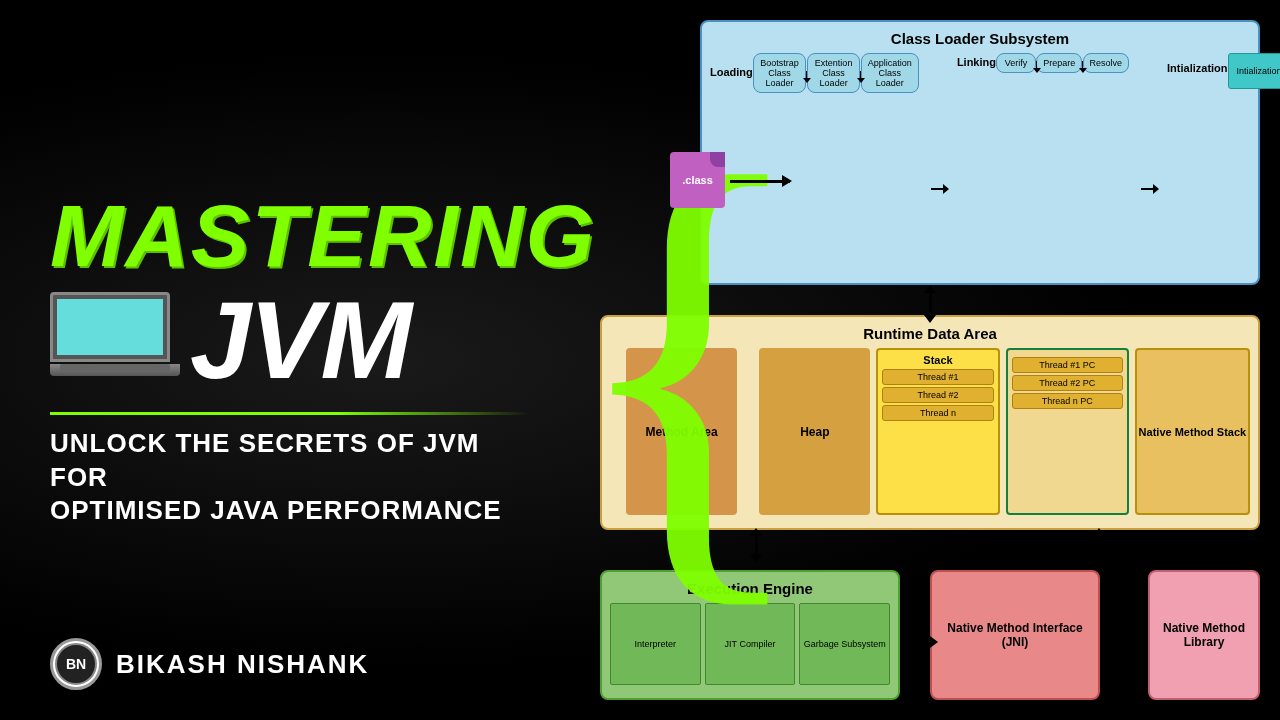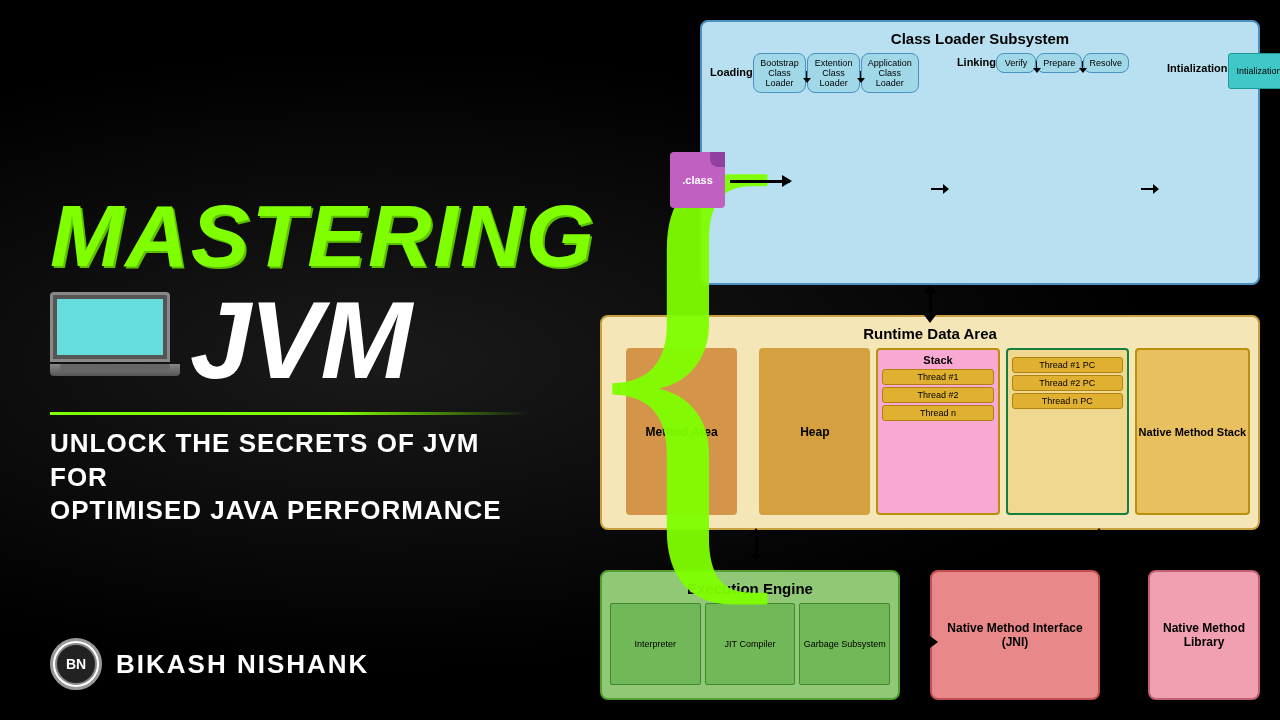"Stack" .rt-stack-outer { background: #f9a8d4 -> #fde047 }
